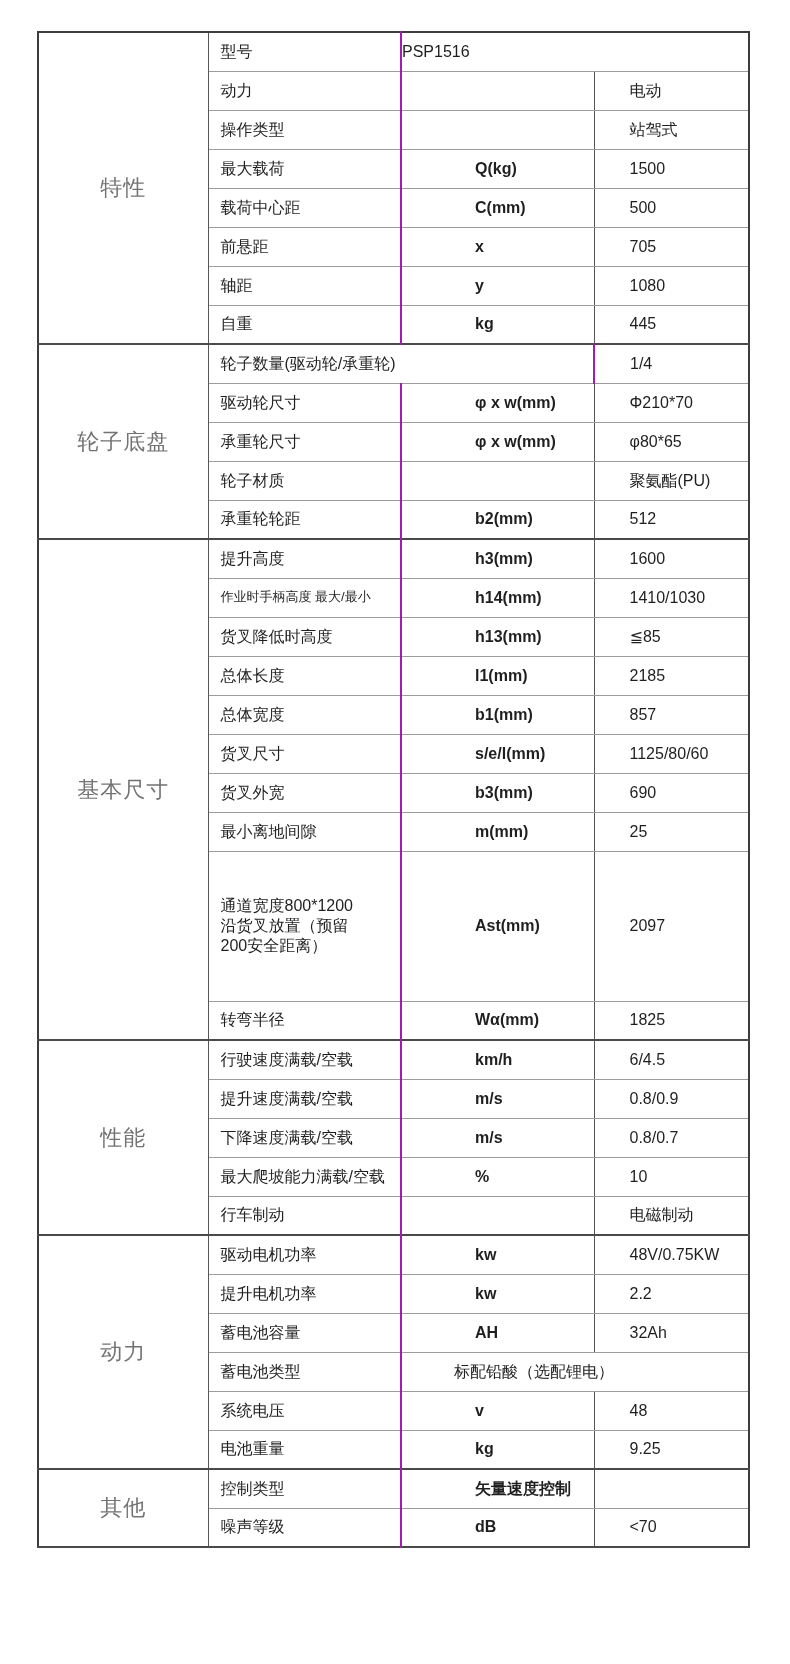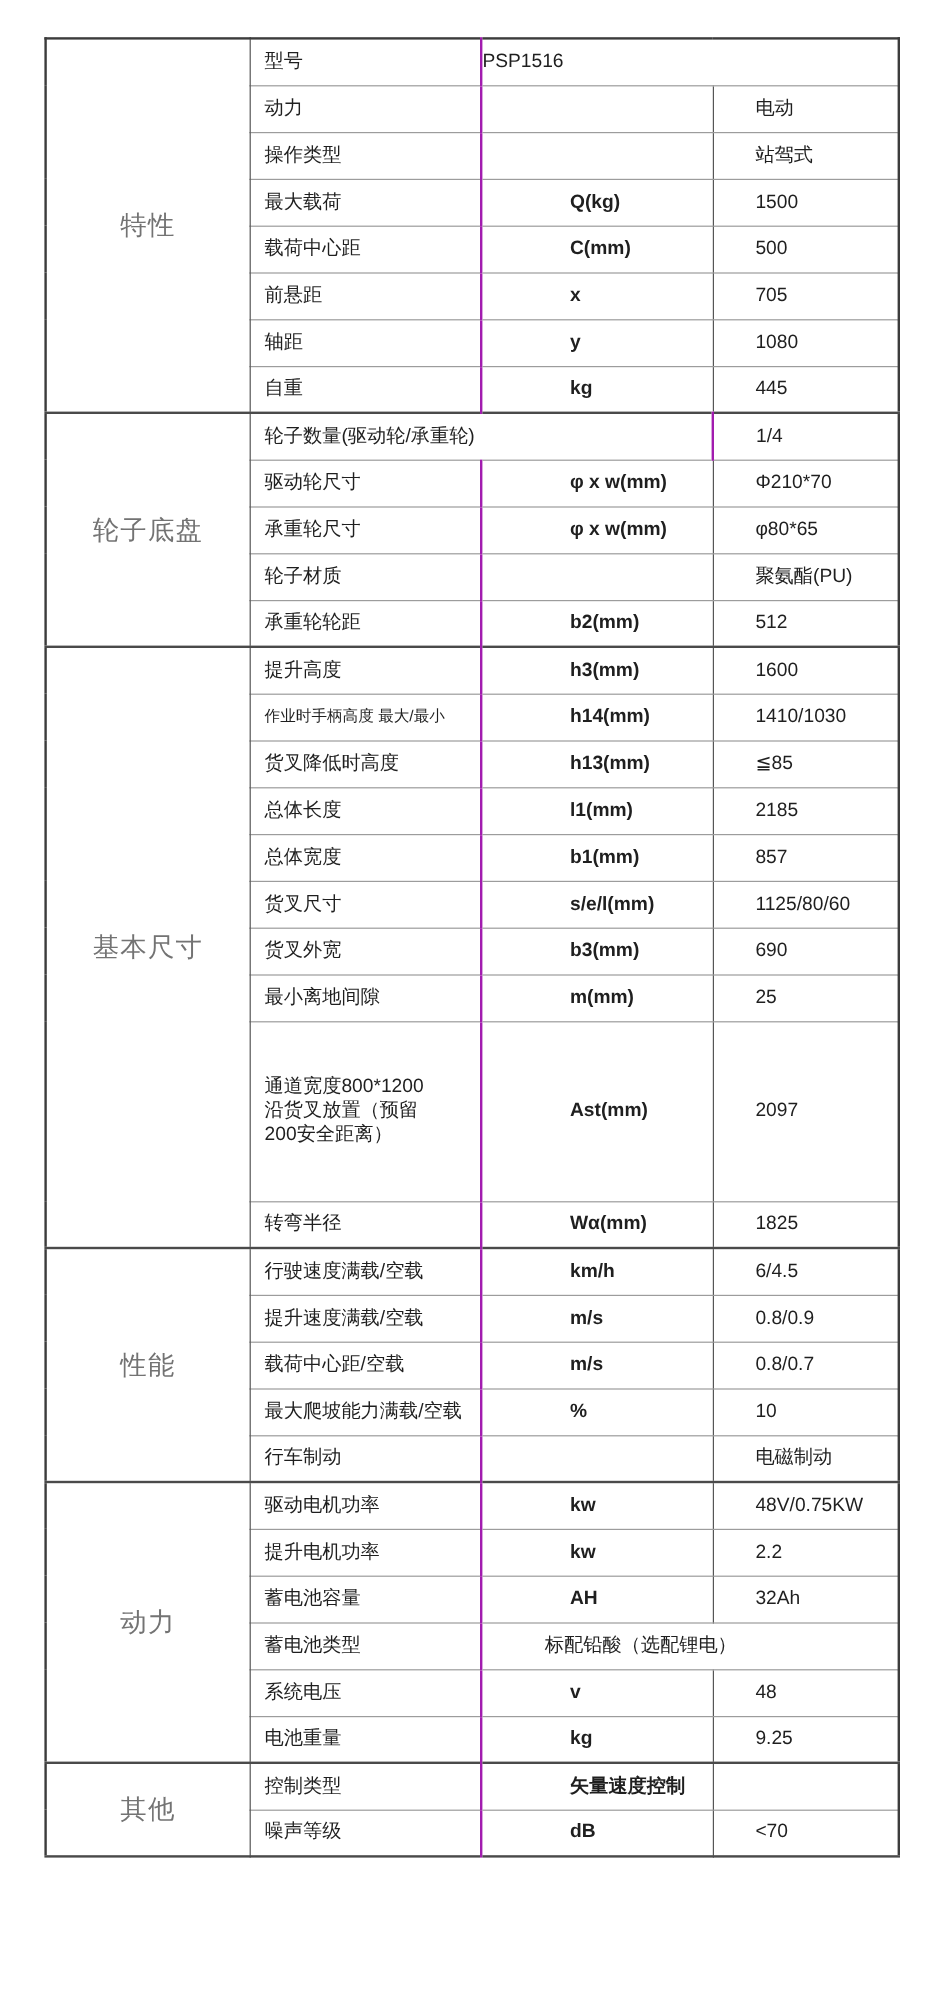"载荷中心距/空载" td.param { text: 载荷中心距/ -> 下降速度满载/ }
